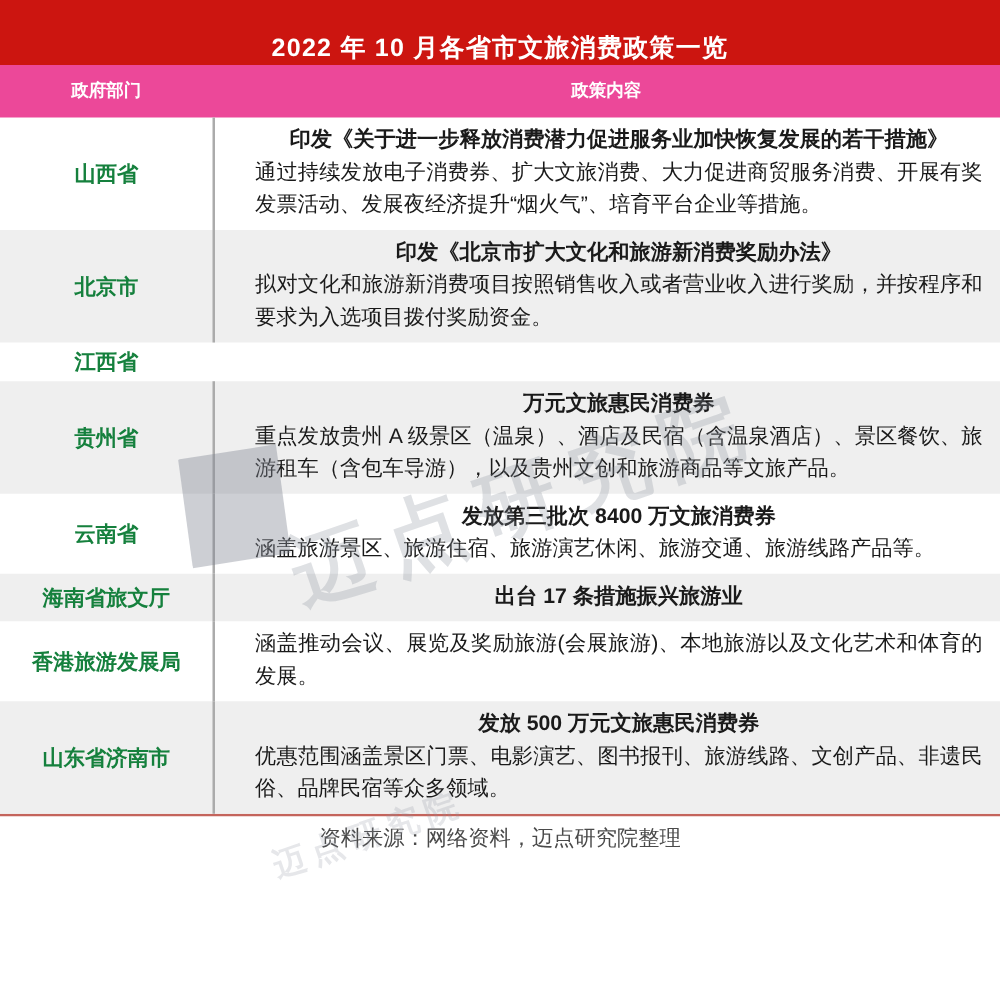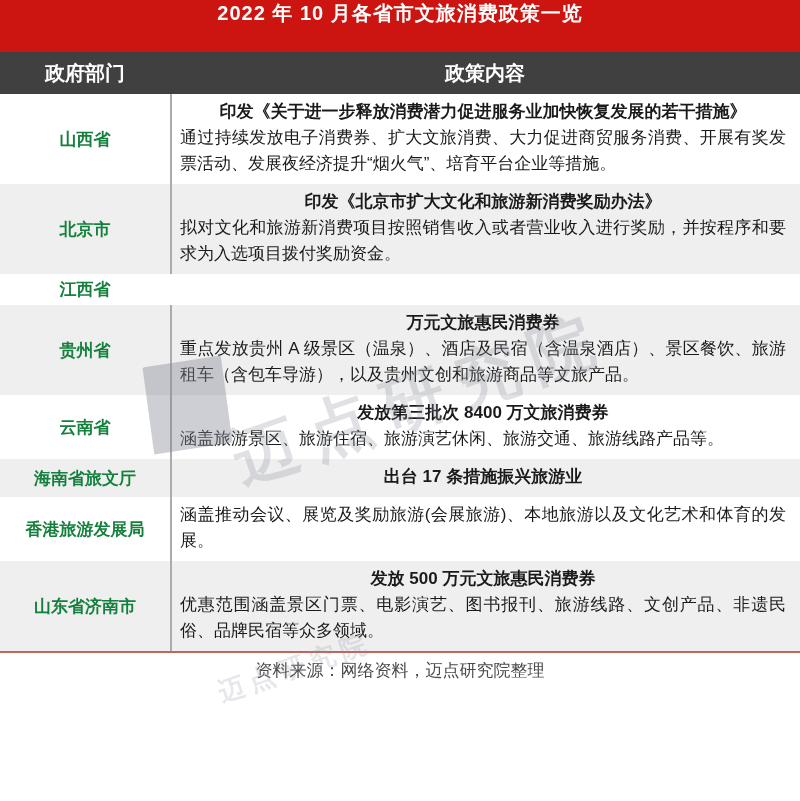"2022 年 10 月各省市文旅消费政策一览" .title-bar { align-items: flex-start -> flex-end }
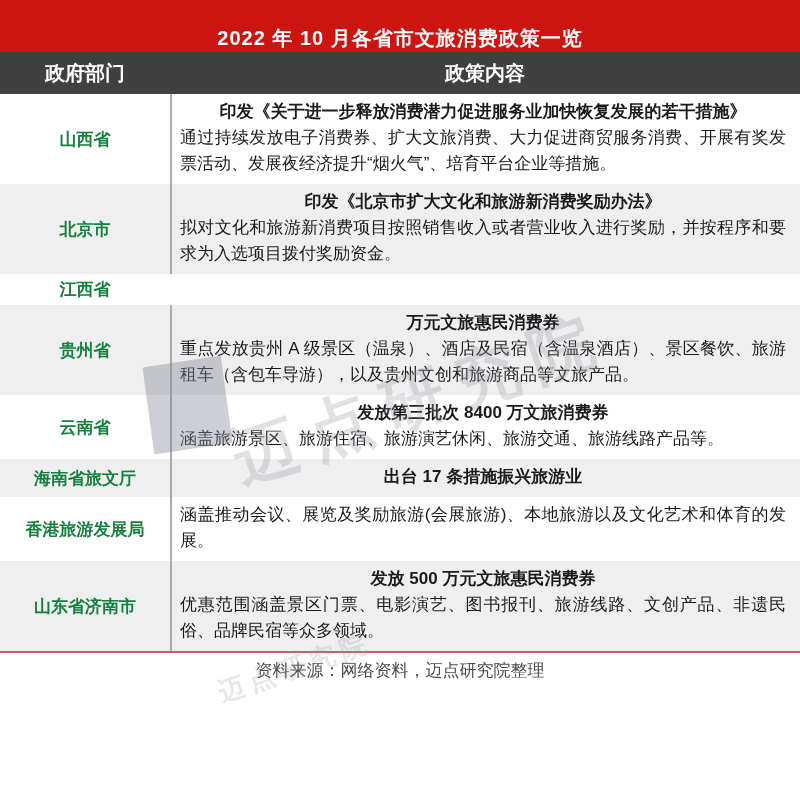"政府部门" .header-row { background: #404040 -> #ec4899; font-size: 20px -> 14px }
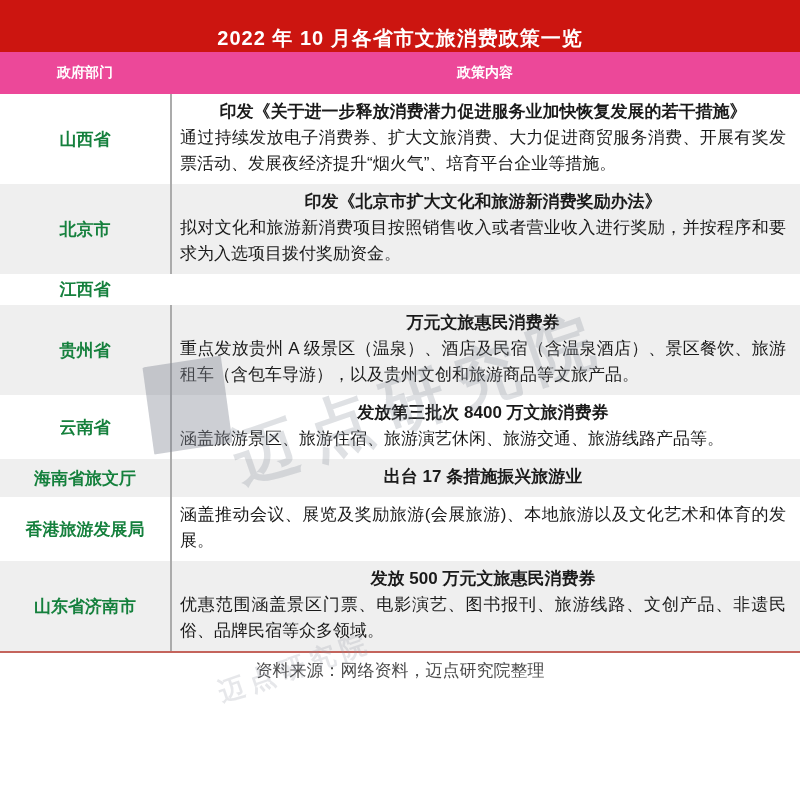"印发《关于进一步释放消费潜力促进服务业加快恢复发展的若干措施》" .cell-policy { padding: 5px 14px 7px 8px -> 5px 14px 7px 32px }
